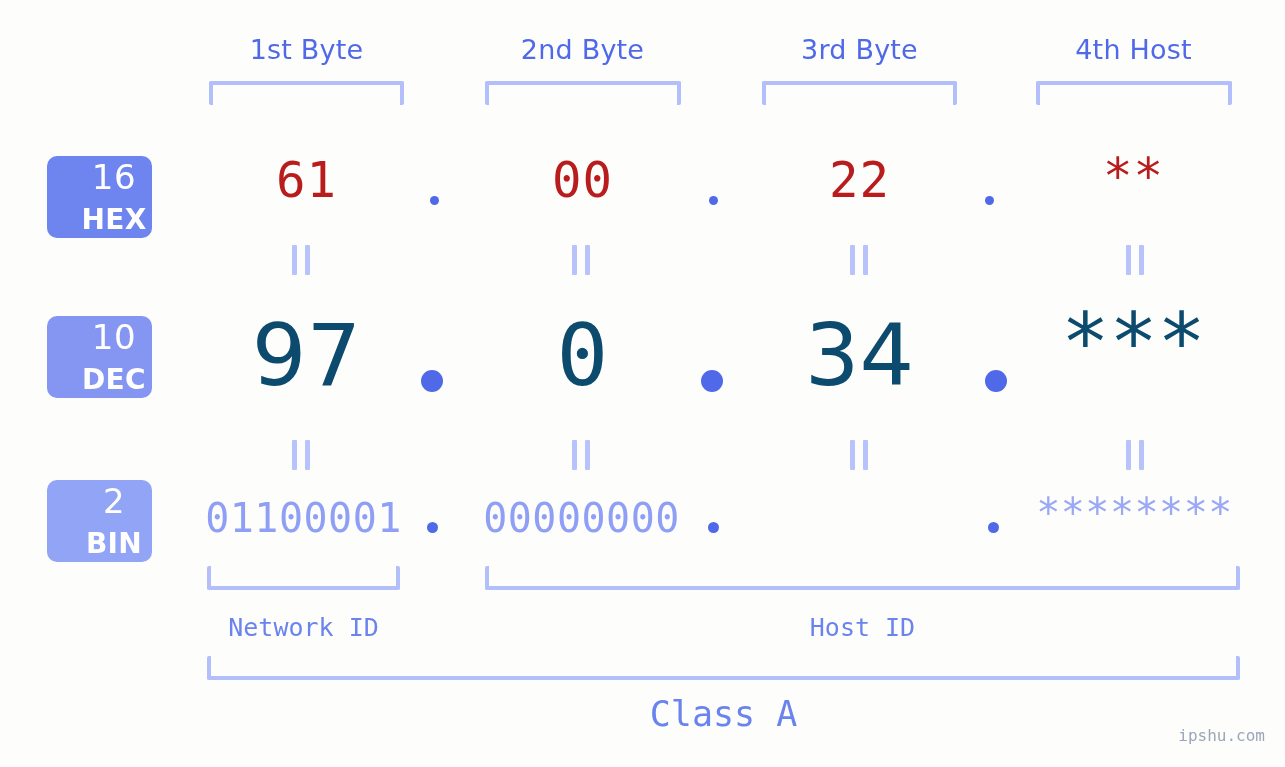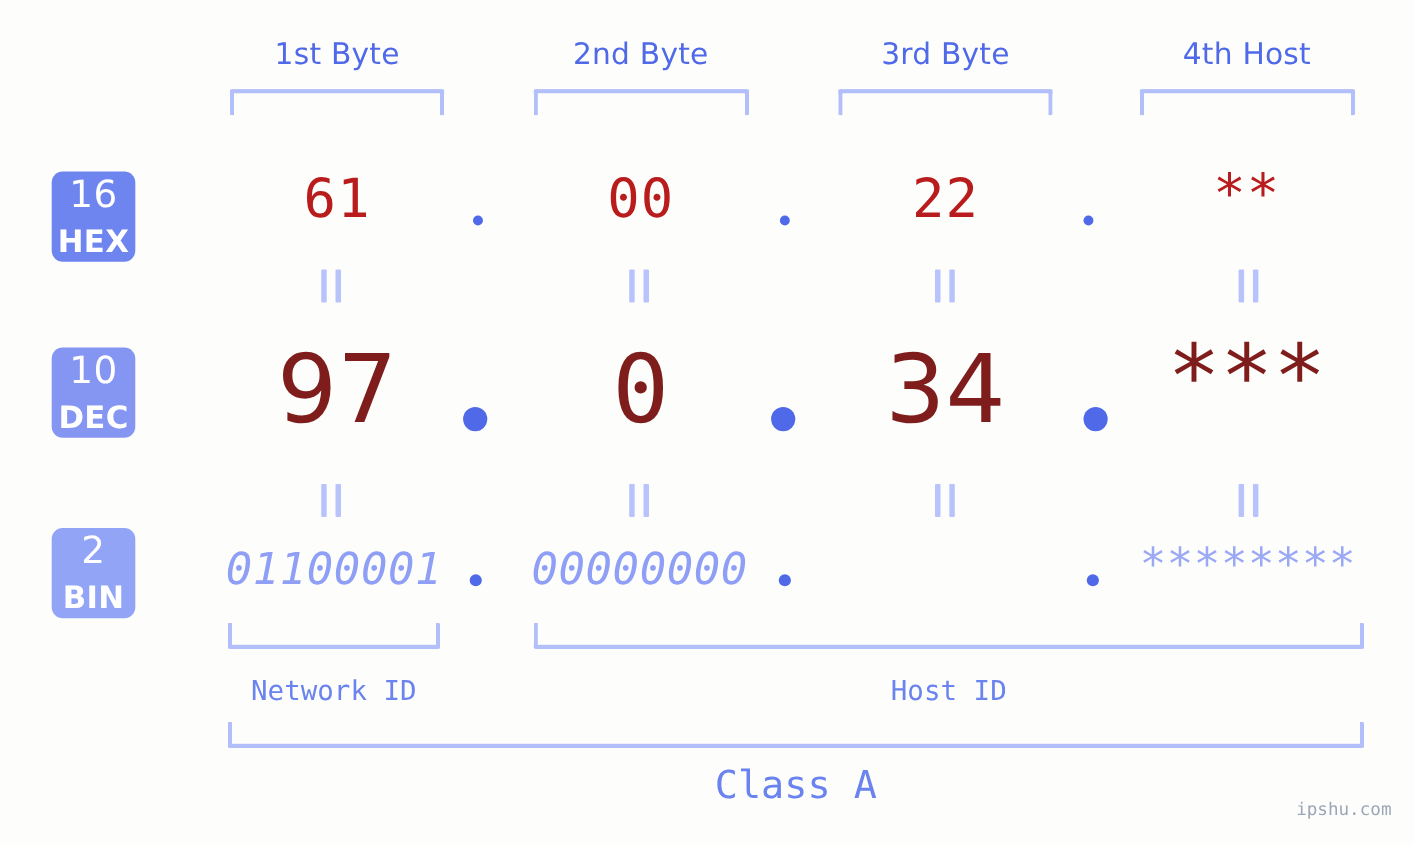"16" .badge { padding-left: none -> 29px }
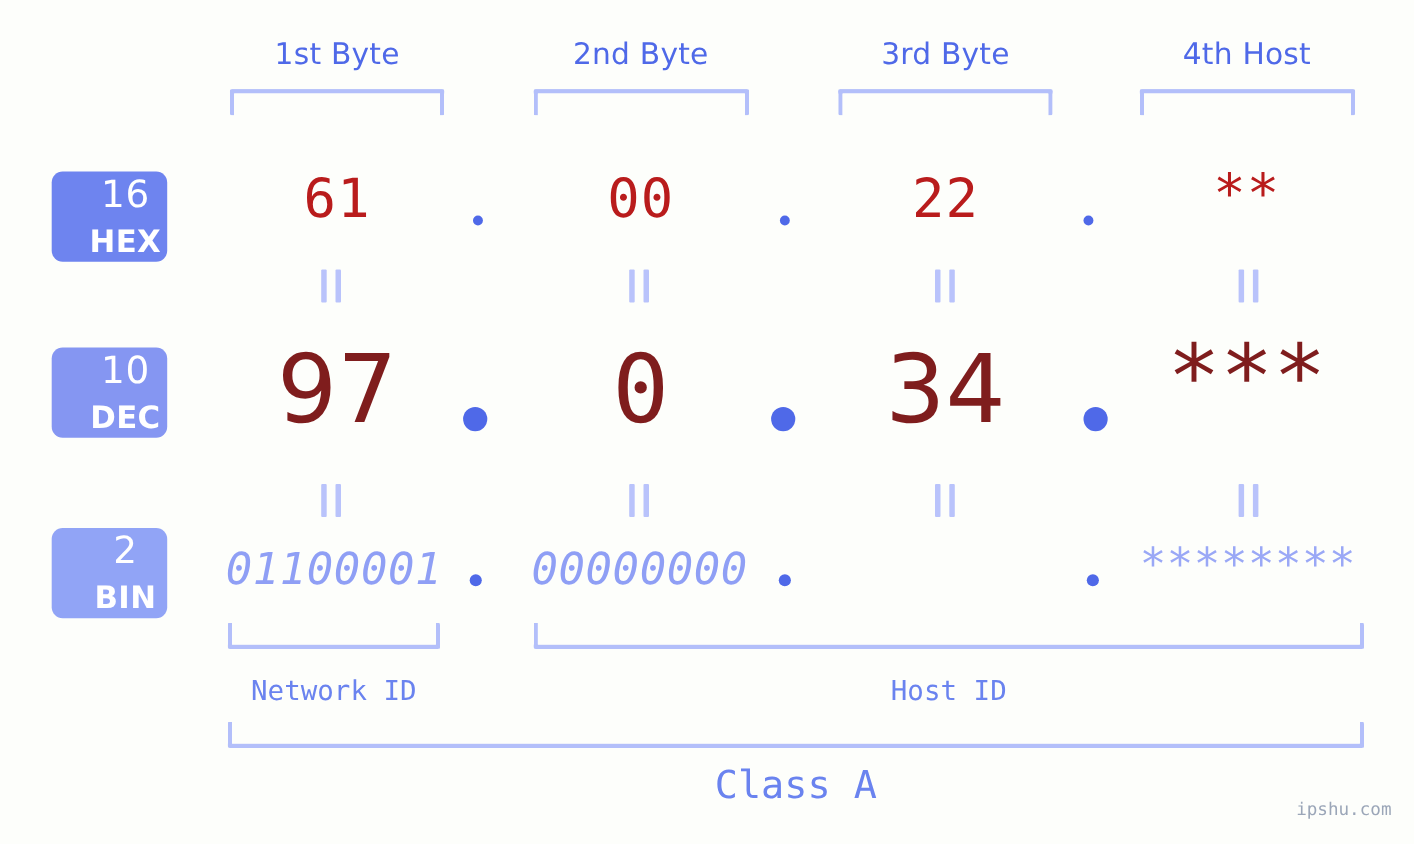"97" .dec-val { color: #7f1d1d -> #0c4a6e }
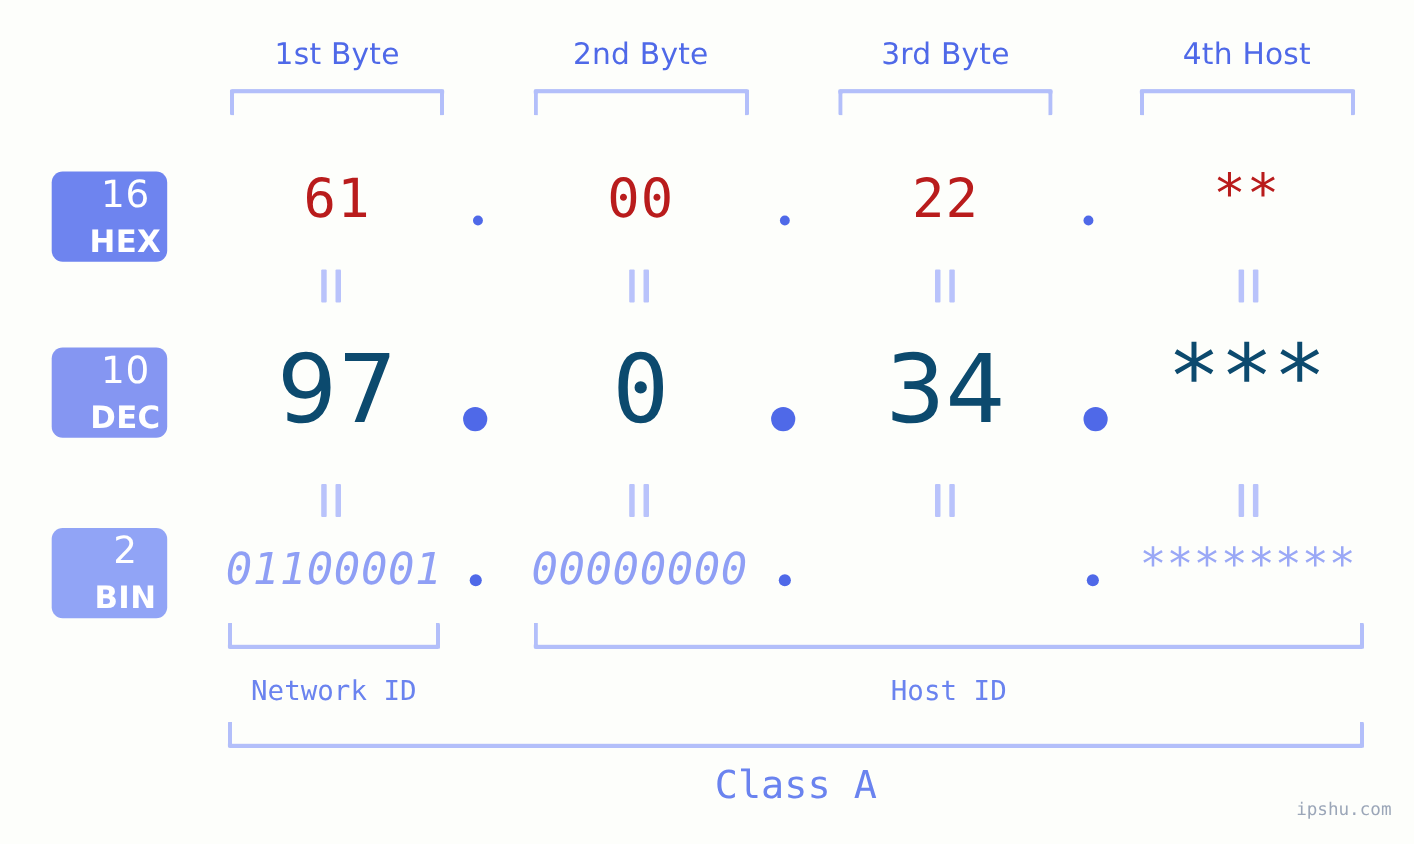"01100001" .bin-val { font-style: italic -> none }
